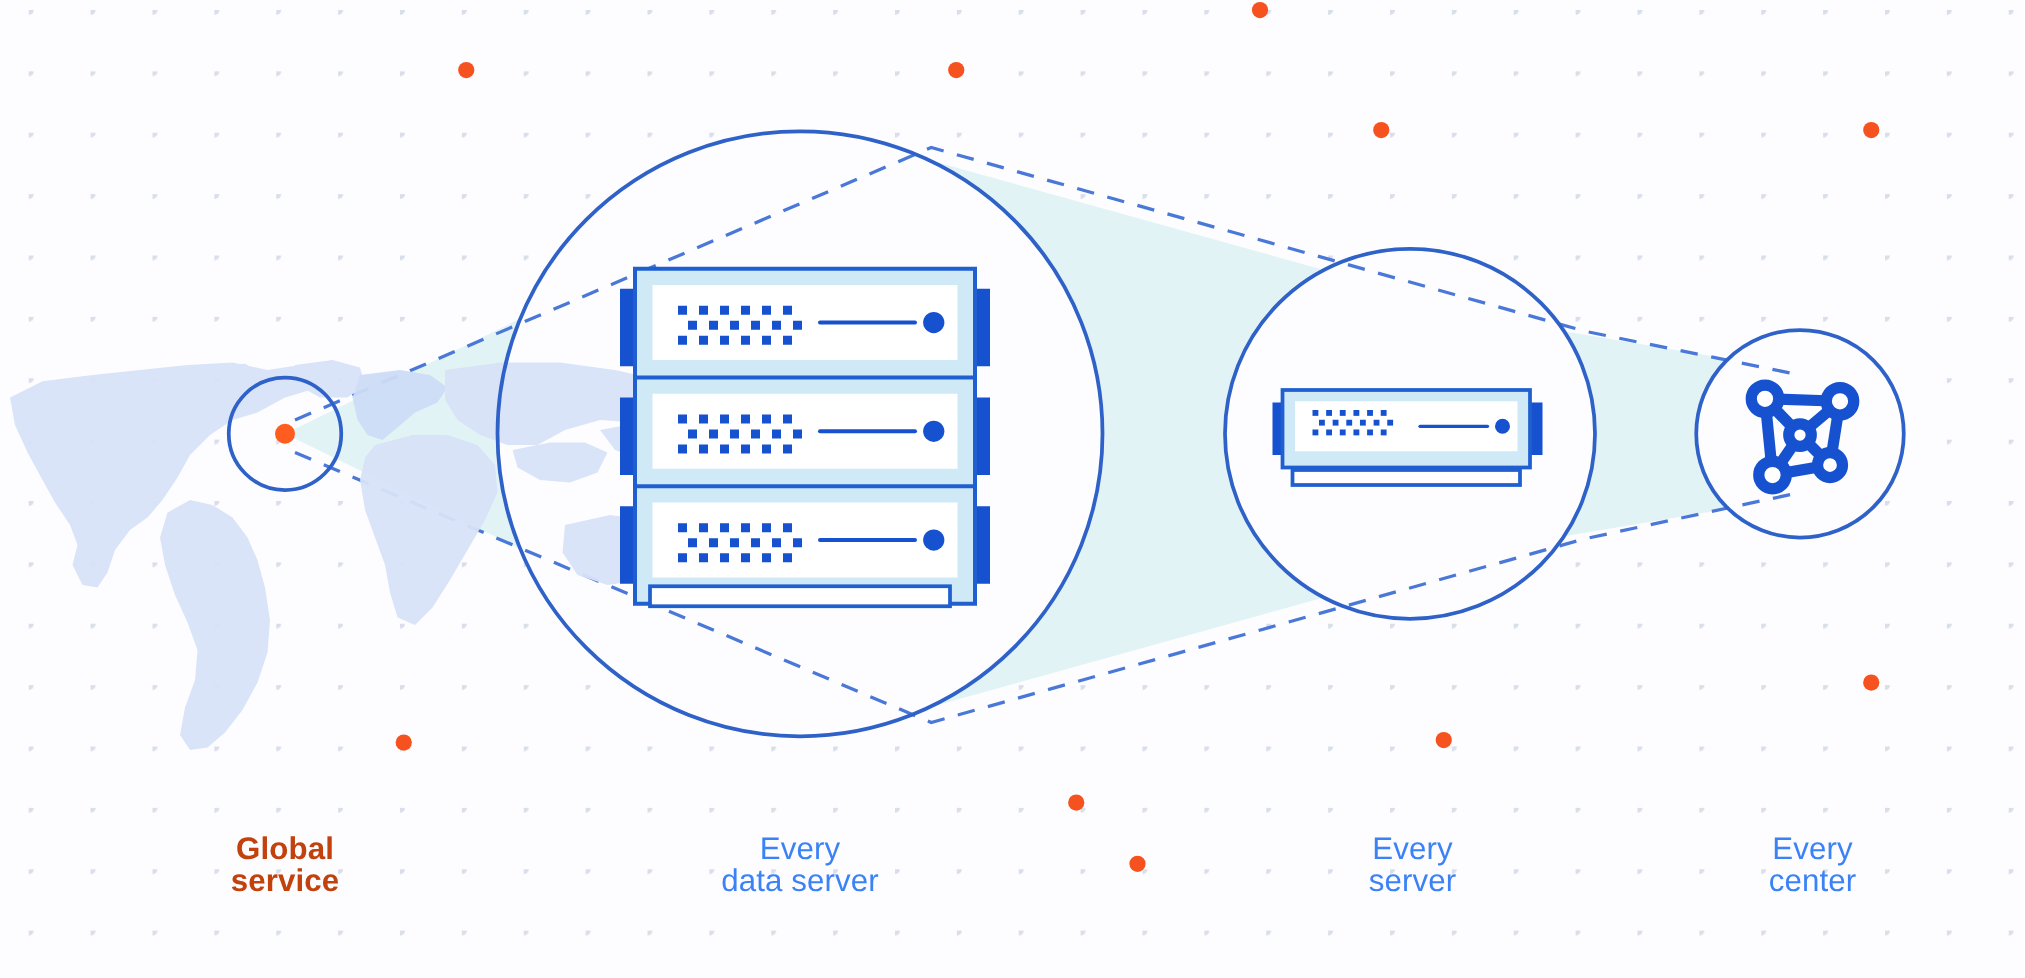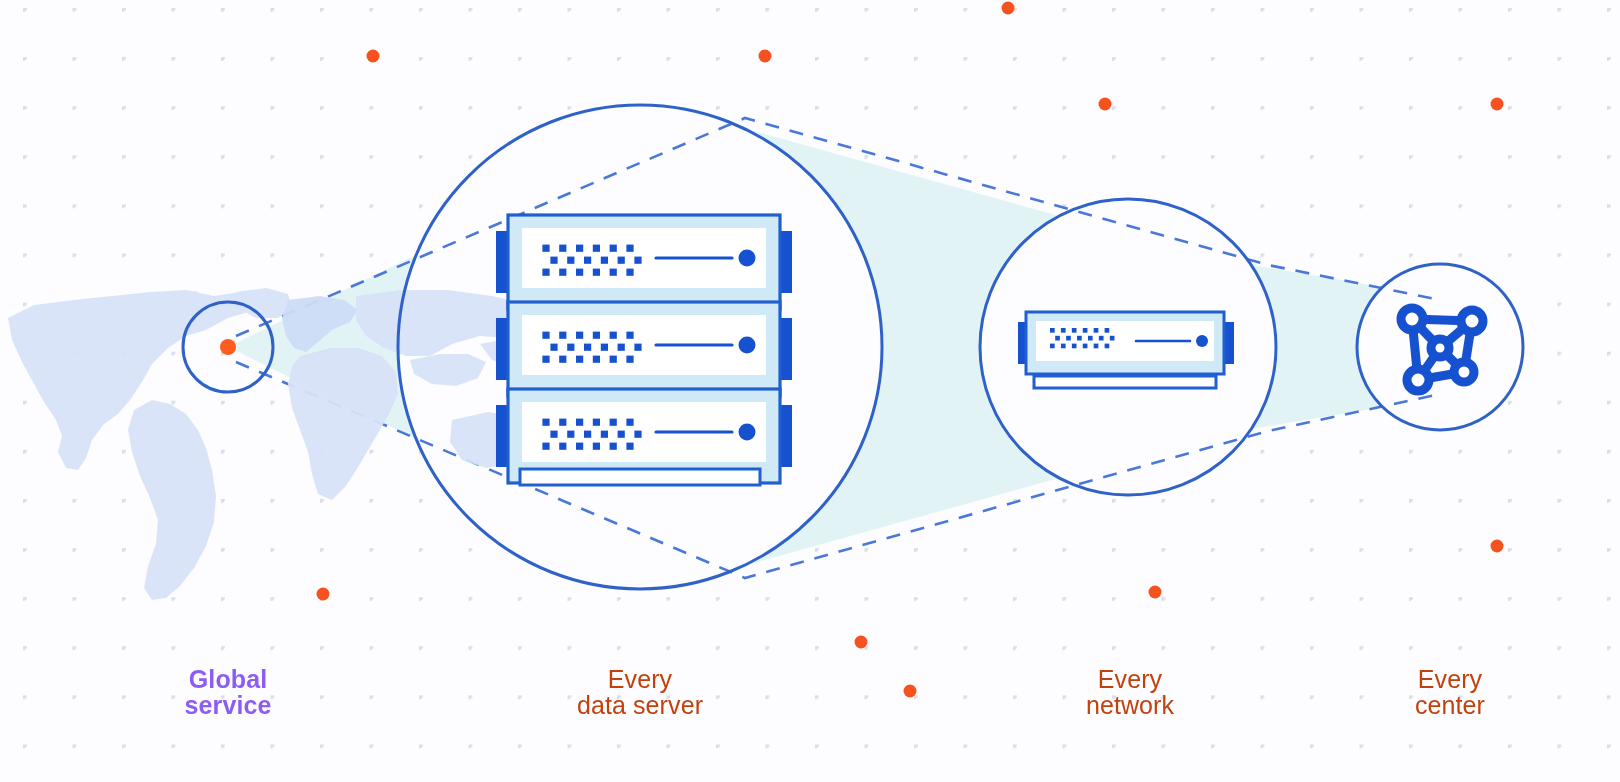"Global" .label.accent { color: #8b5cf6 -> #c2410c }
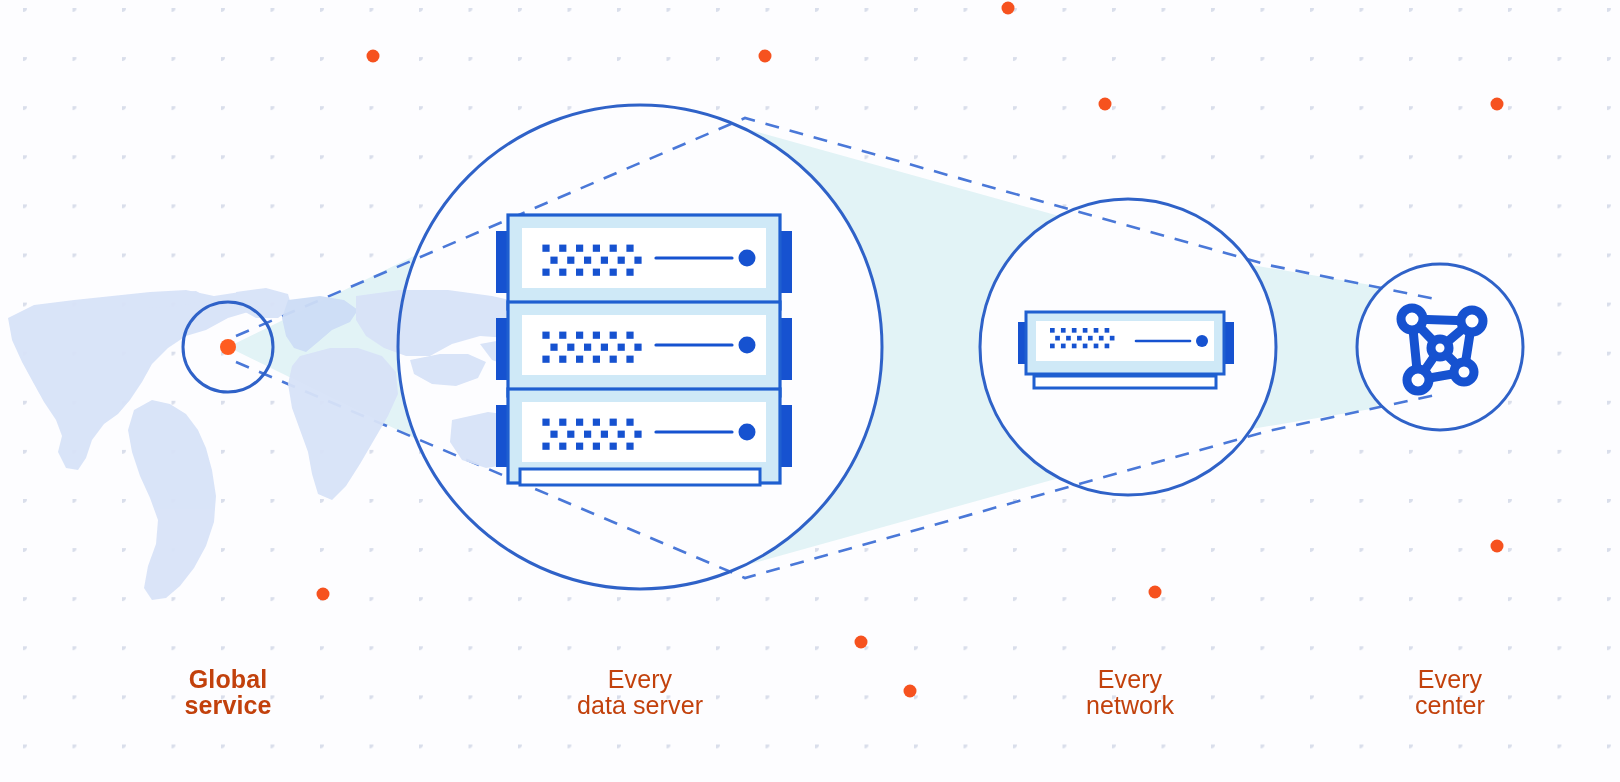"Every" .label { color: #c2410c -> #3b82f6 }
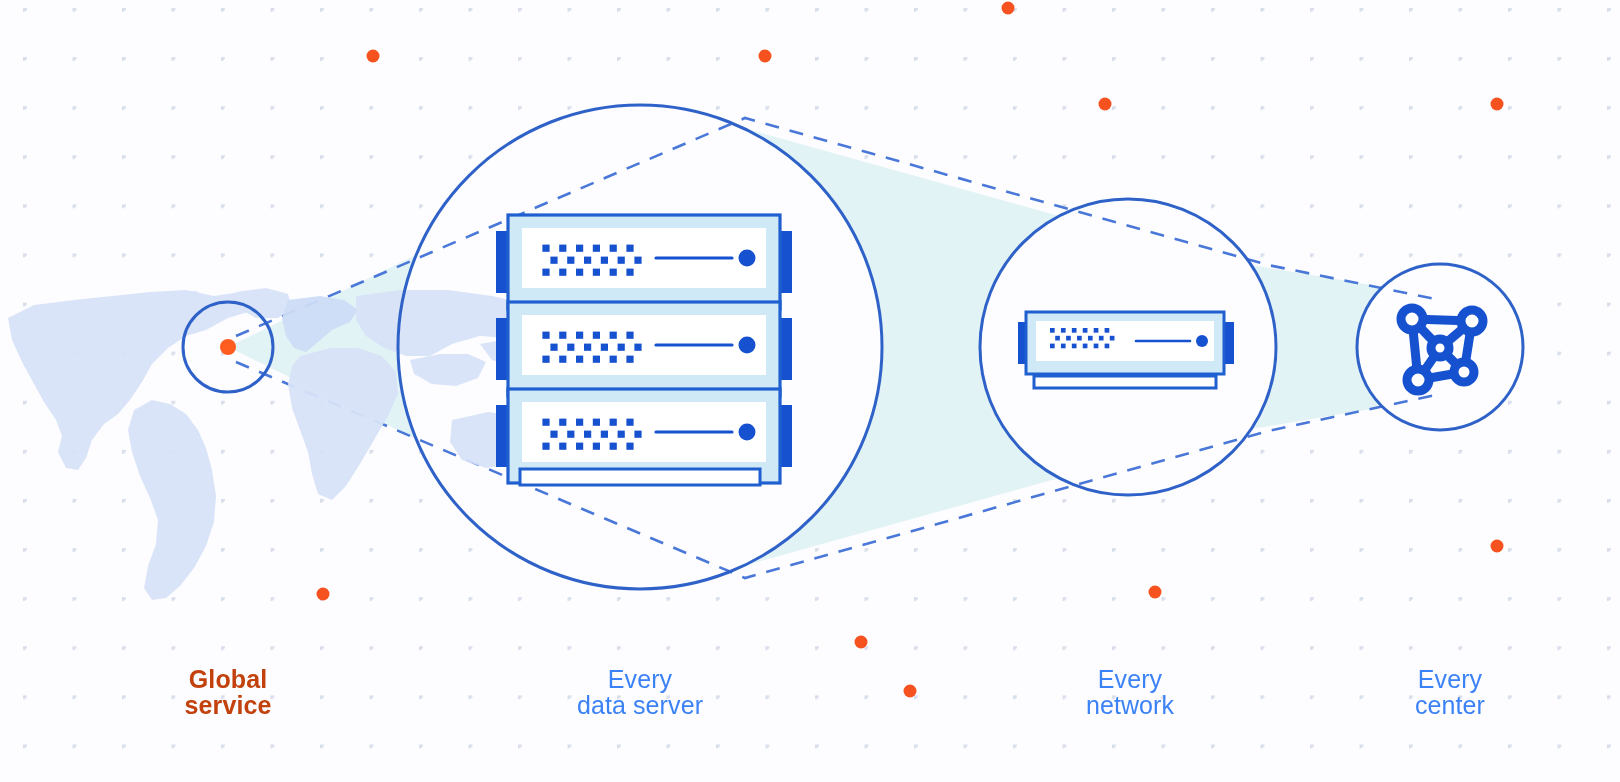"network" span { text: network -> server }
